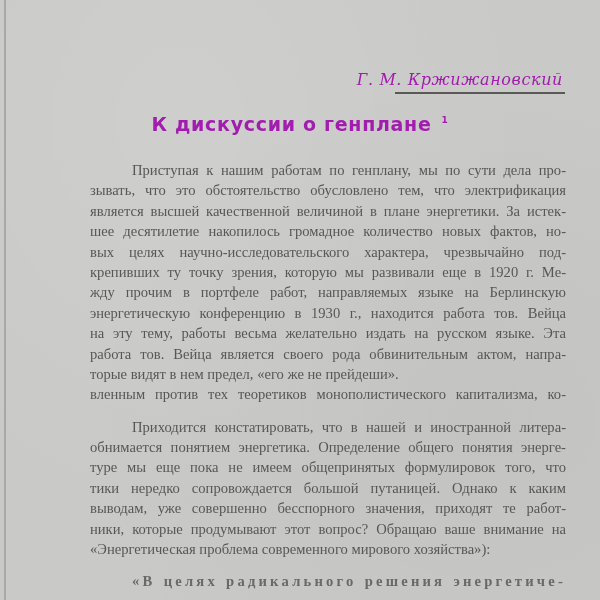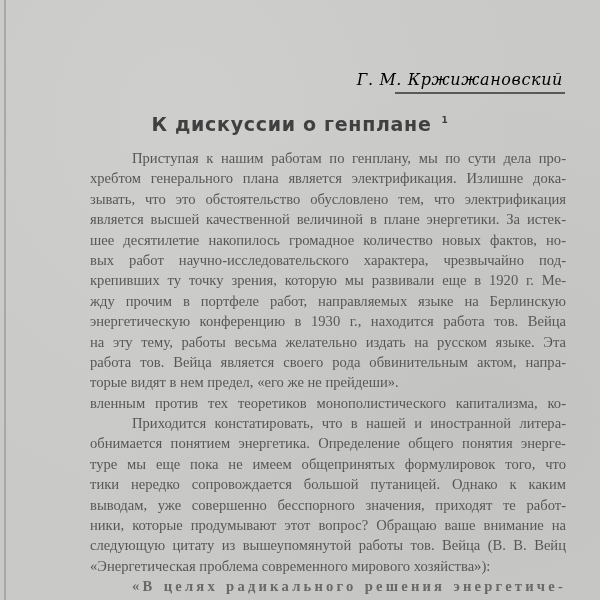"Г. М. Кржижановский" .author { color: #000000 -> #a21caf }
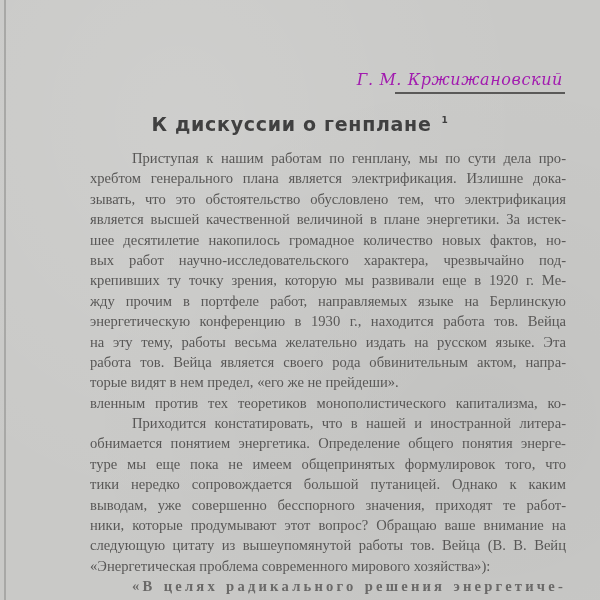"К дискуссии о генплане 1" .title { color: #404040 -> #a21caf }
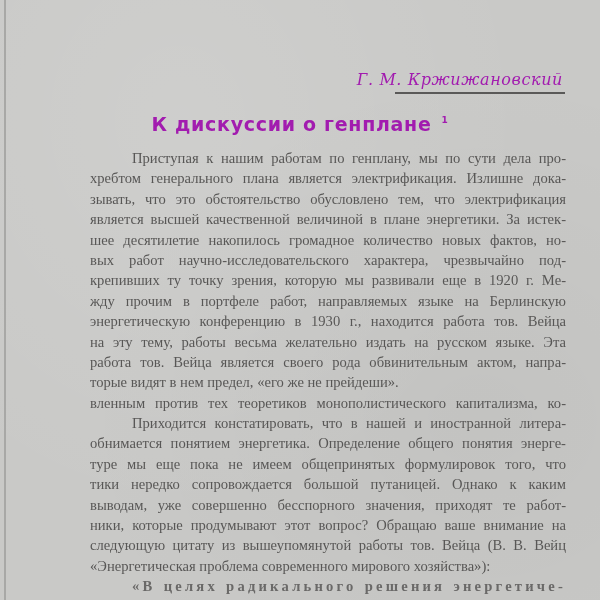"Приступая к нашим работам по" .line.indent { margin-top: none -> 12px }
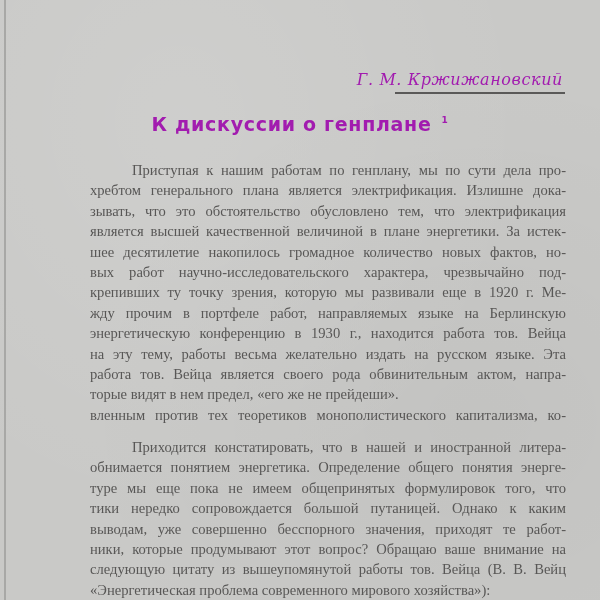"хребтом генерального плана является" span.line { html: <span>хребтом генерального плана является электрификация. Излишне дока-</span> -> none }
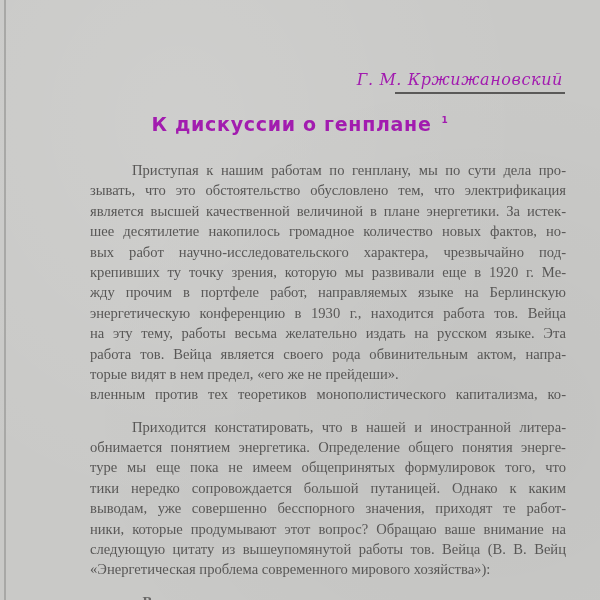"вых работ научно-исследовательского" span.line { text: работ -> целях }
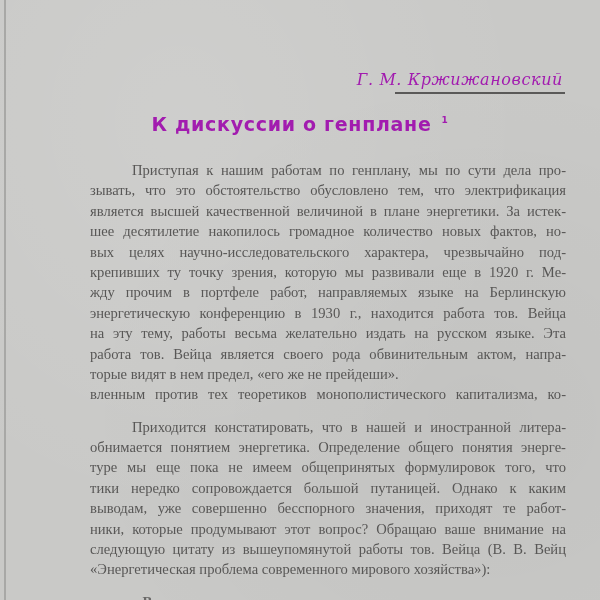"следующую цитату из вышеупомянутой" span.line { html: <span>следующую цитату из вышеупомянутой работы тов. Вейца (В. В. Вейц</span> -> none }
